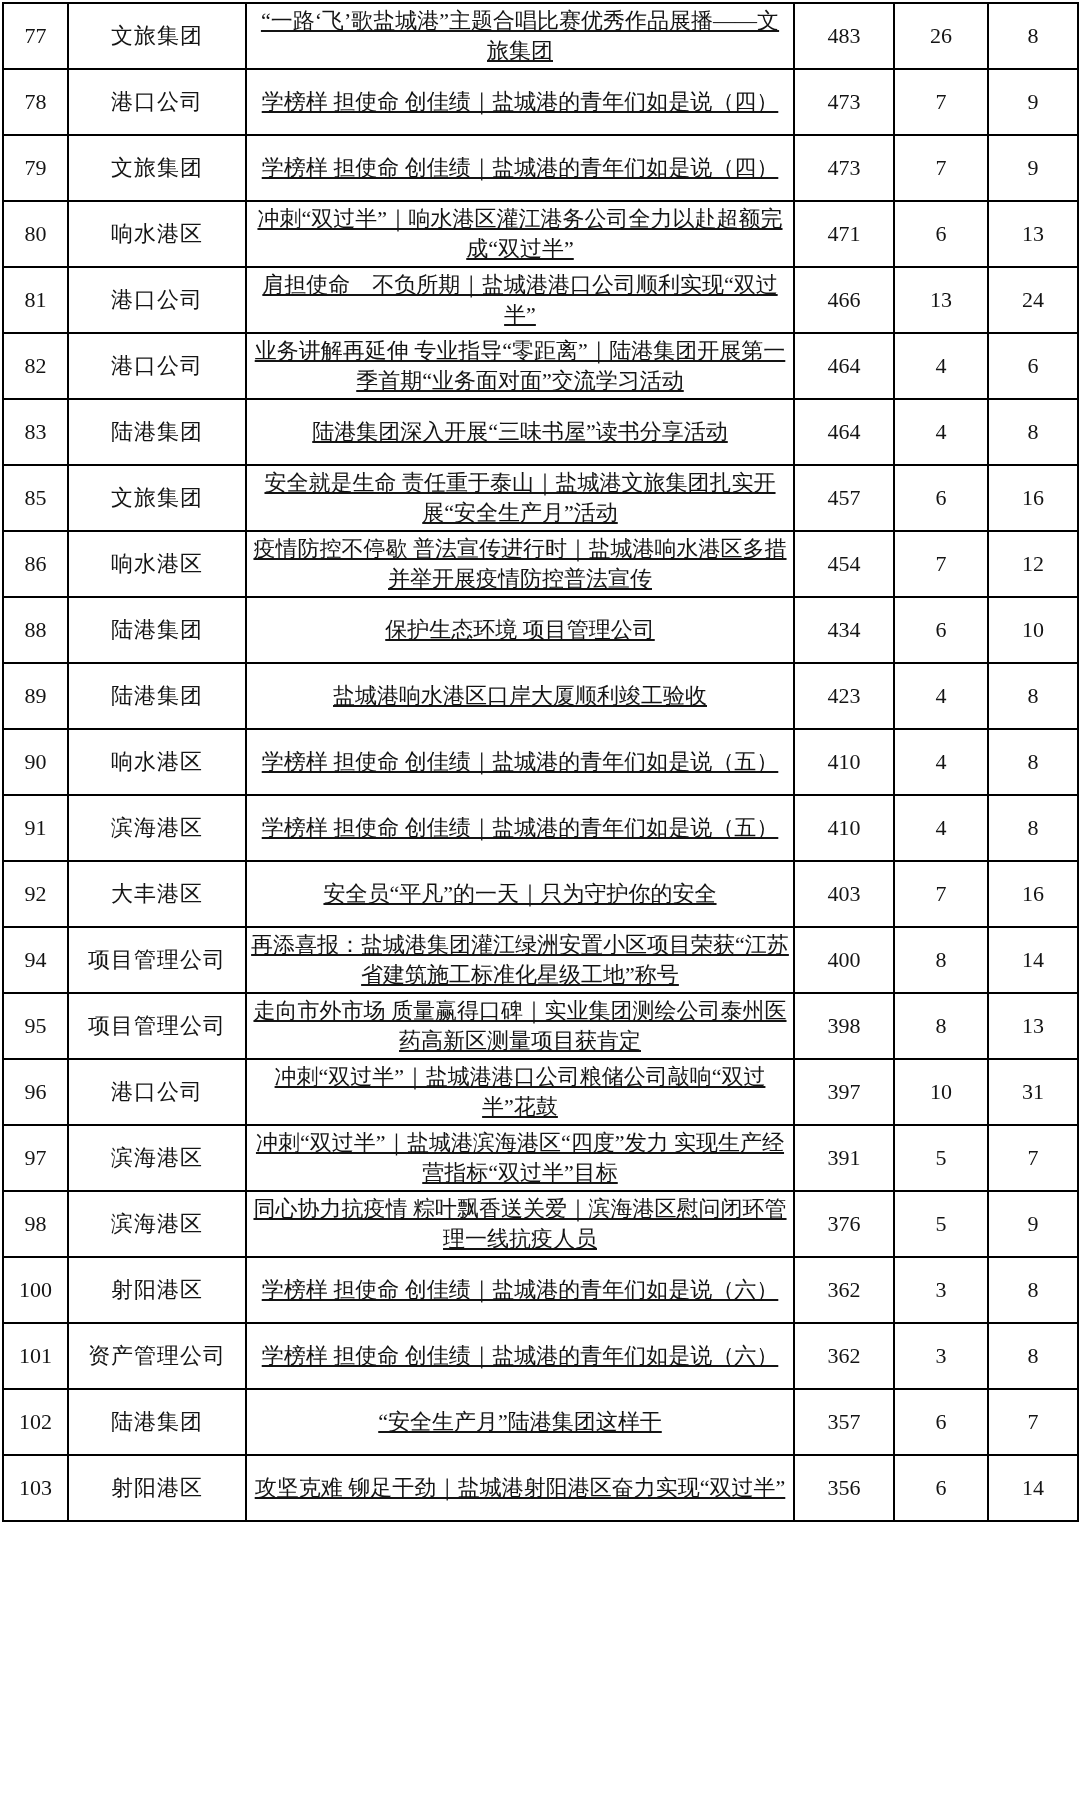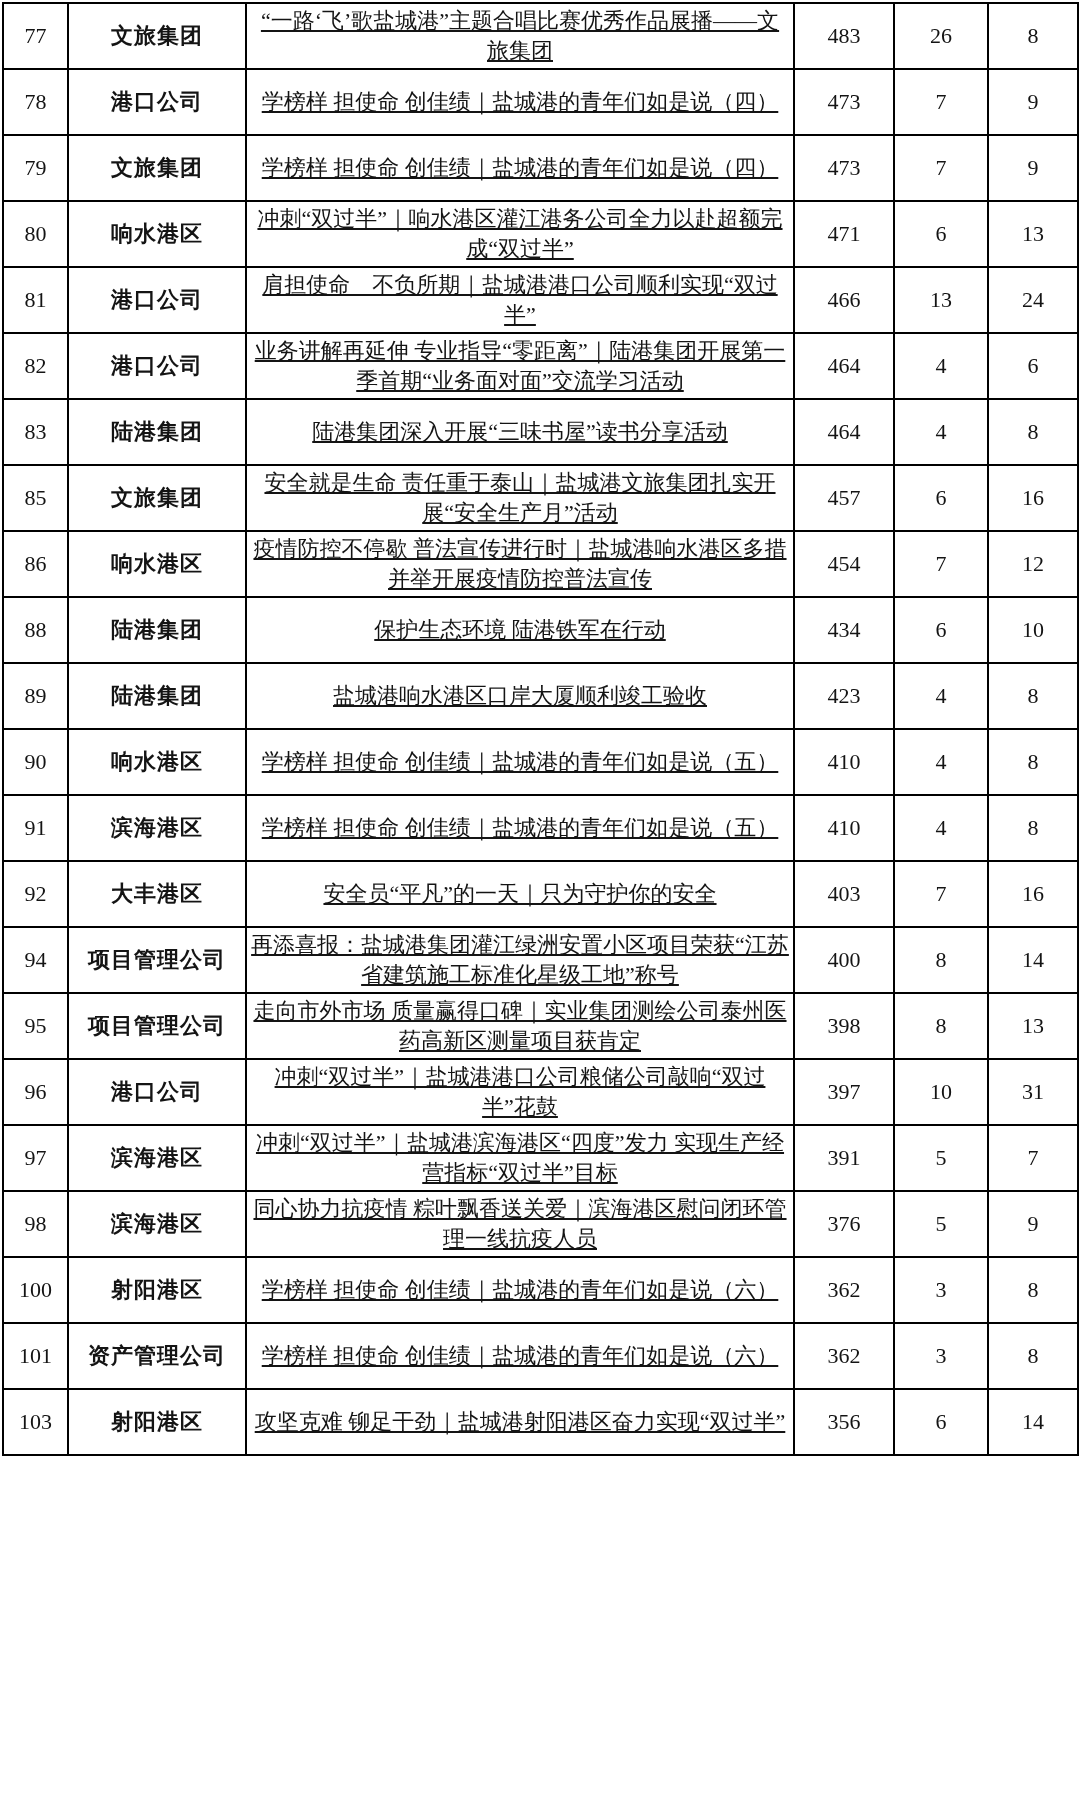"文旅集团" td.c-org { font-weight: bold -> none }
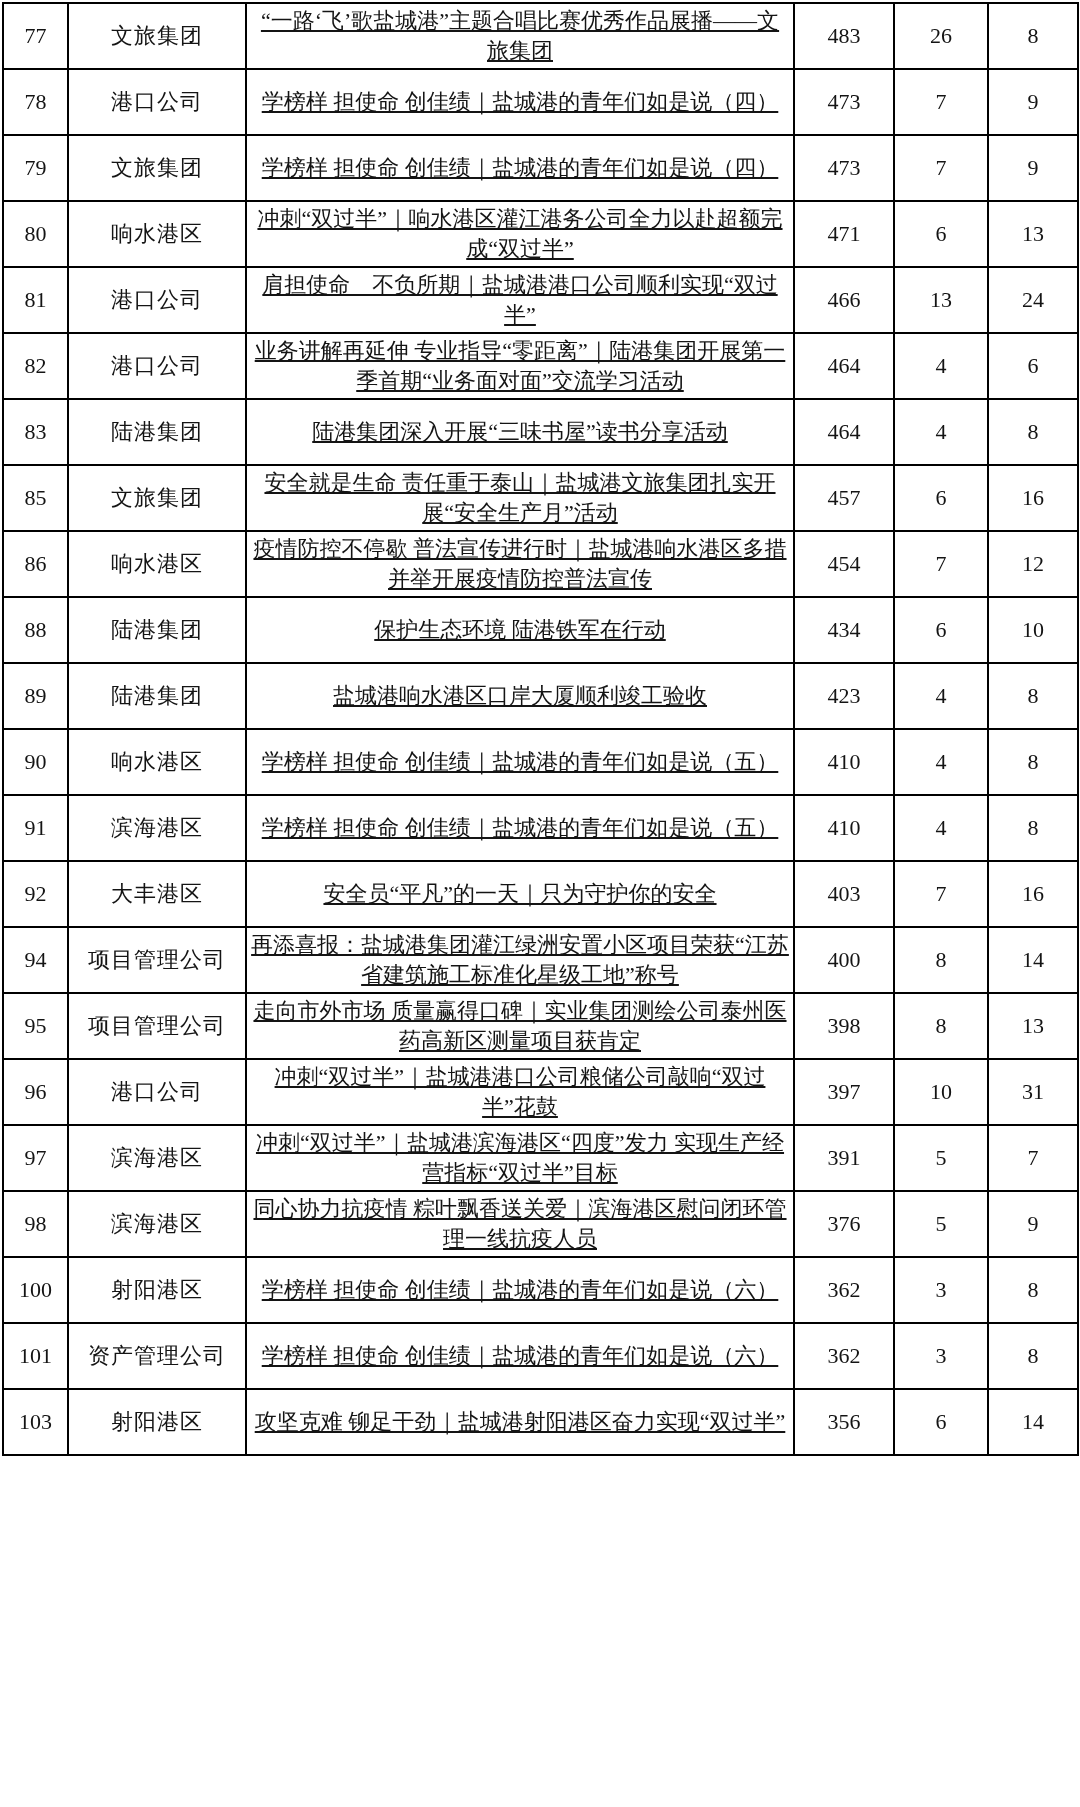"保护生态环境 陆港铁军在行动" td.c-title { text: 陆港铁军在行动 -> 项目管理公司 }
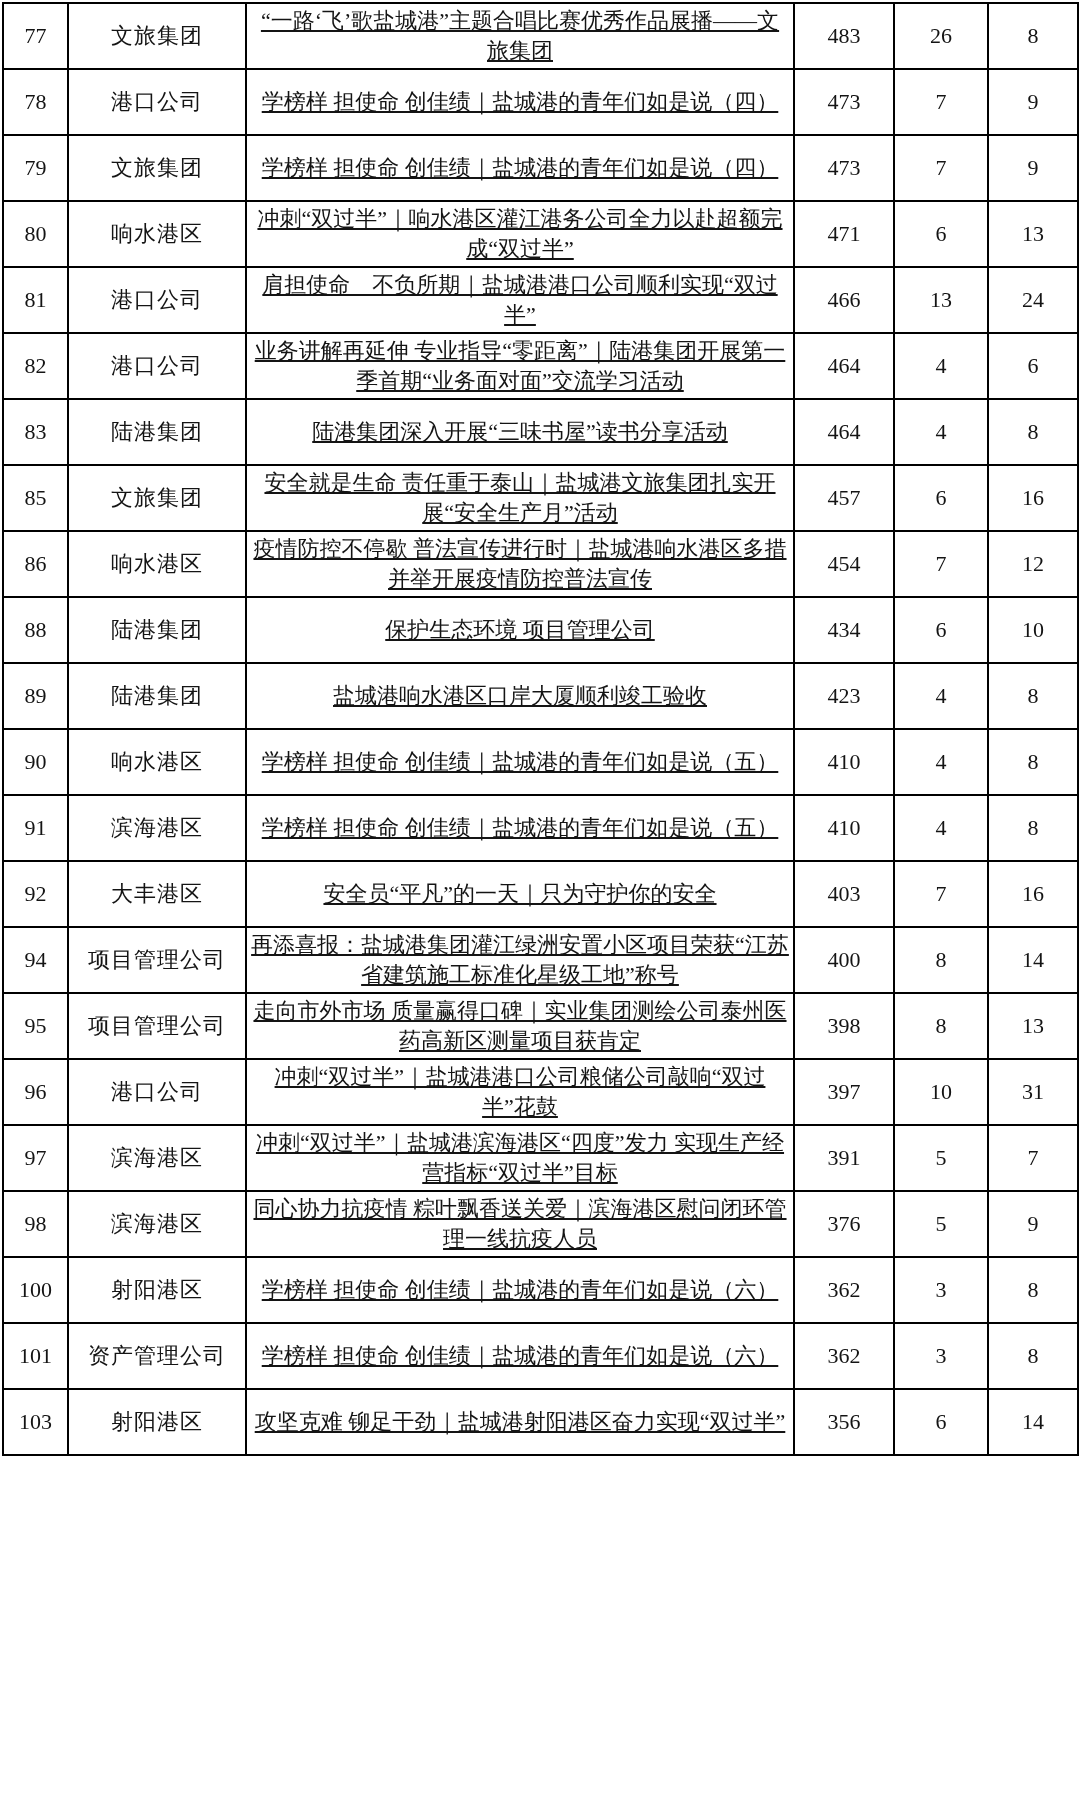"102" tr { html: none -> <tr> <td>102</td> <td>陆港集团</td> <td>“安全生产月”陆港集团这样干</td> <td>357</td> <td>6</td> <td>7</td> </tr> }
